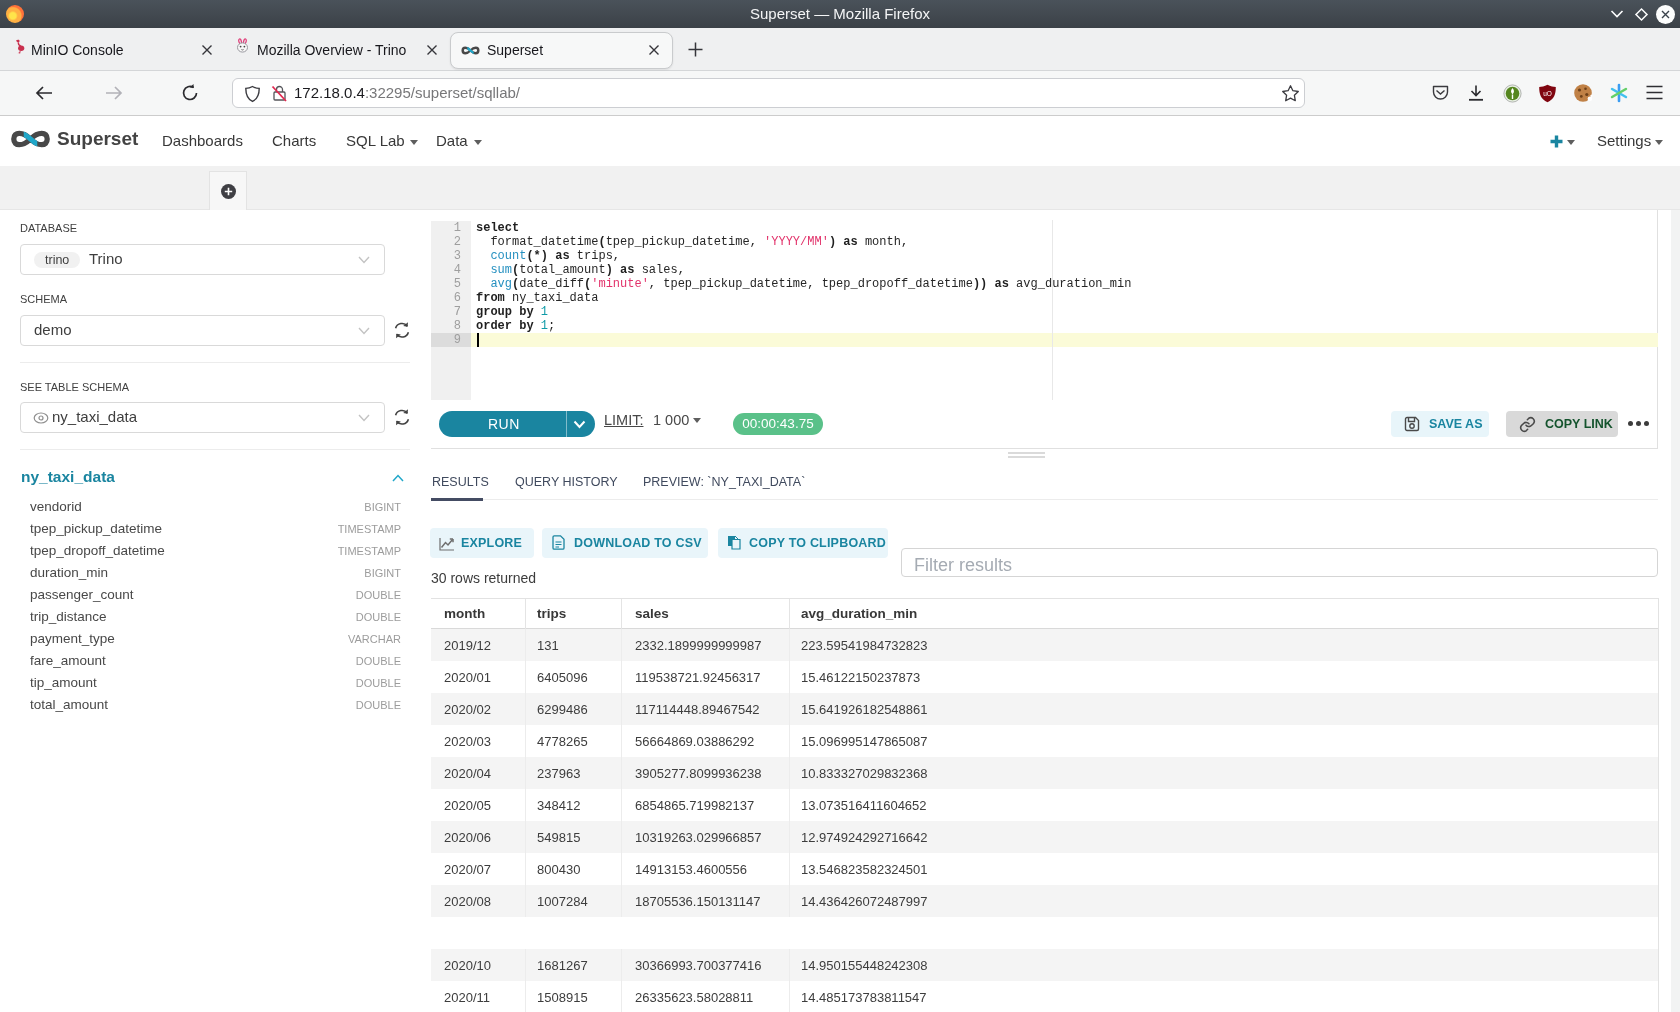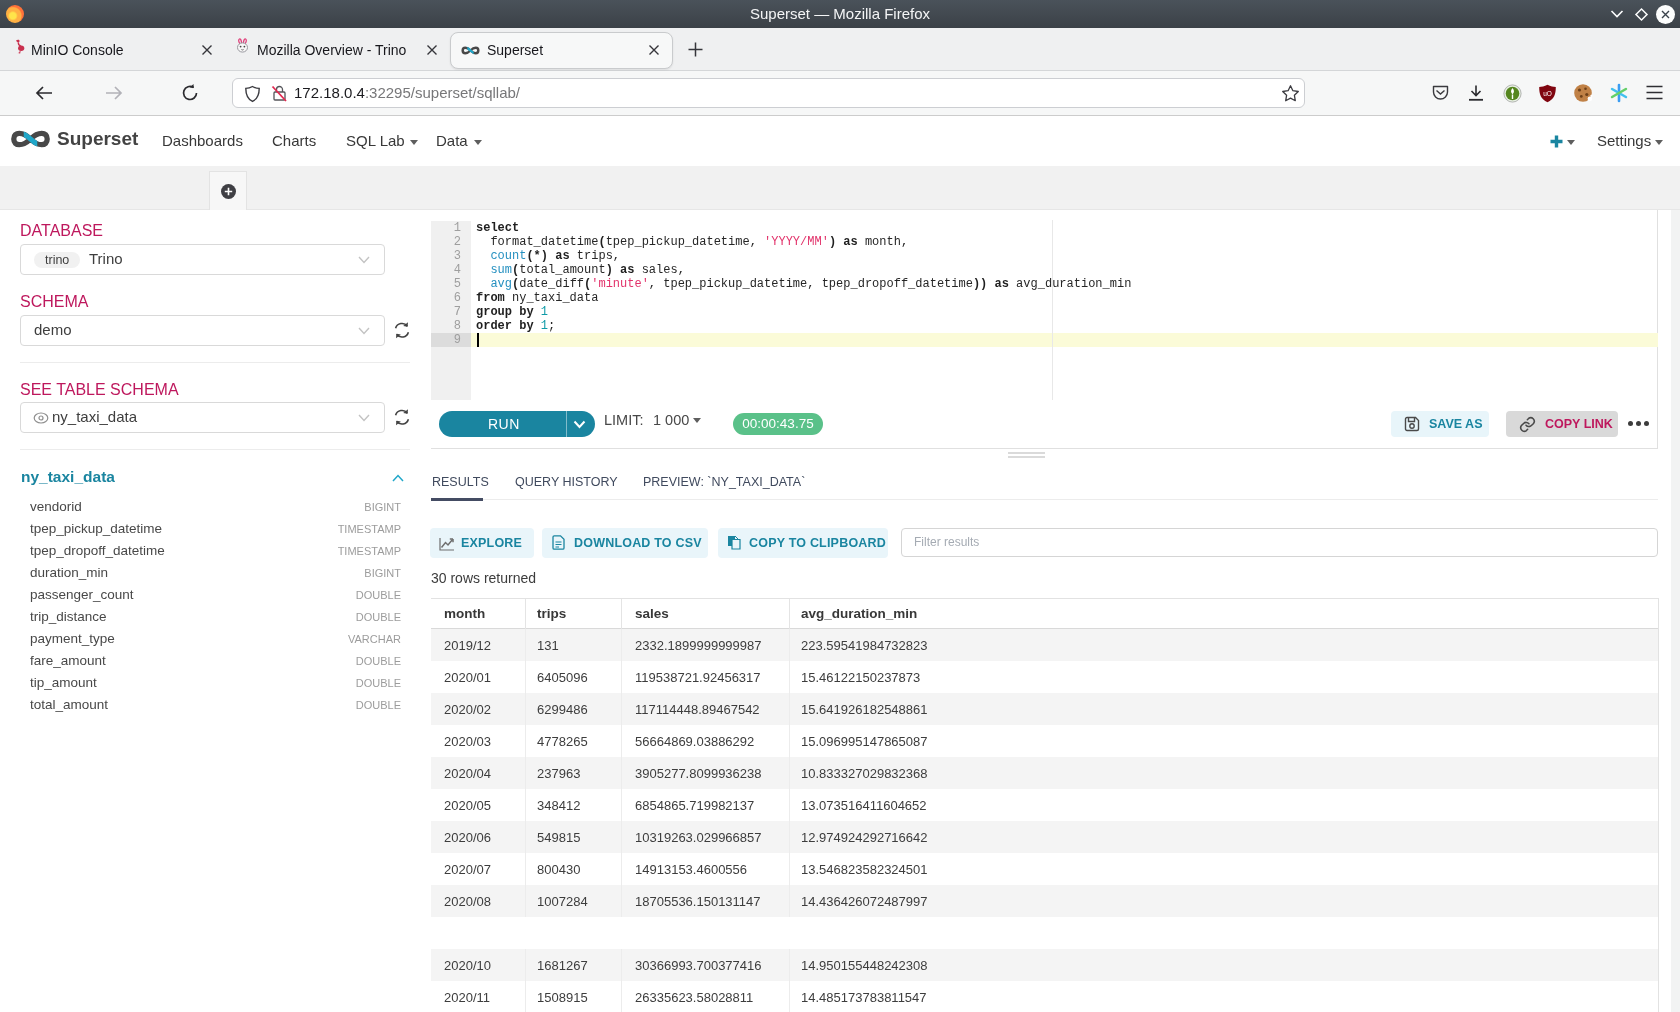"DATABASE" .sblabel { color: #be185d -> #404040; font-size: 16px -> 11px }
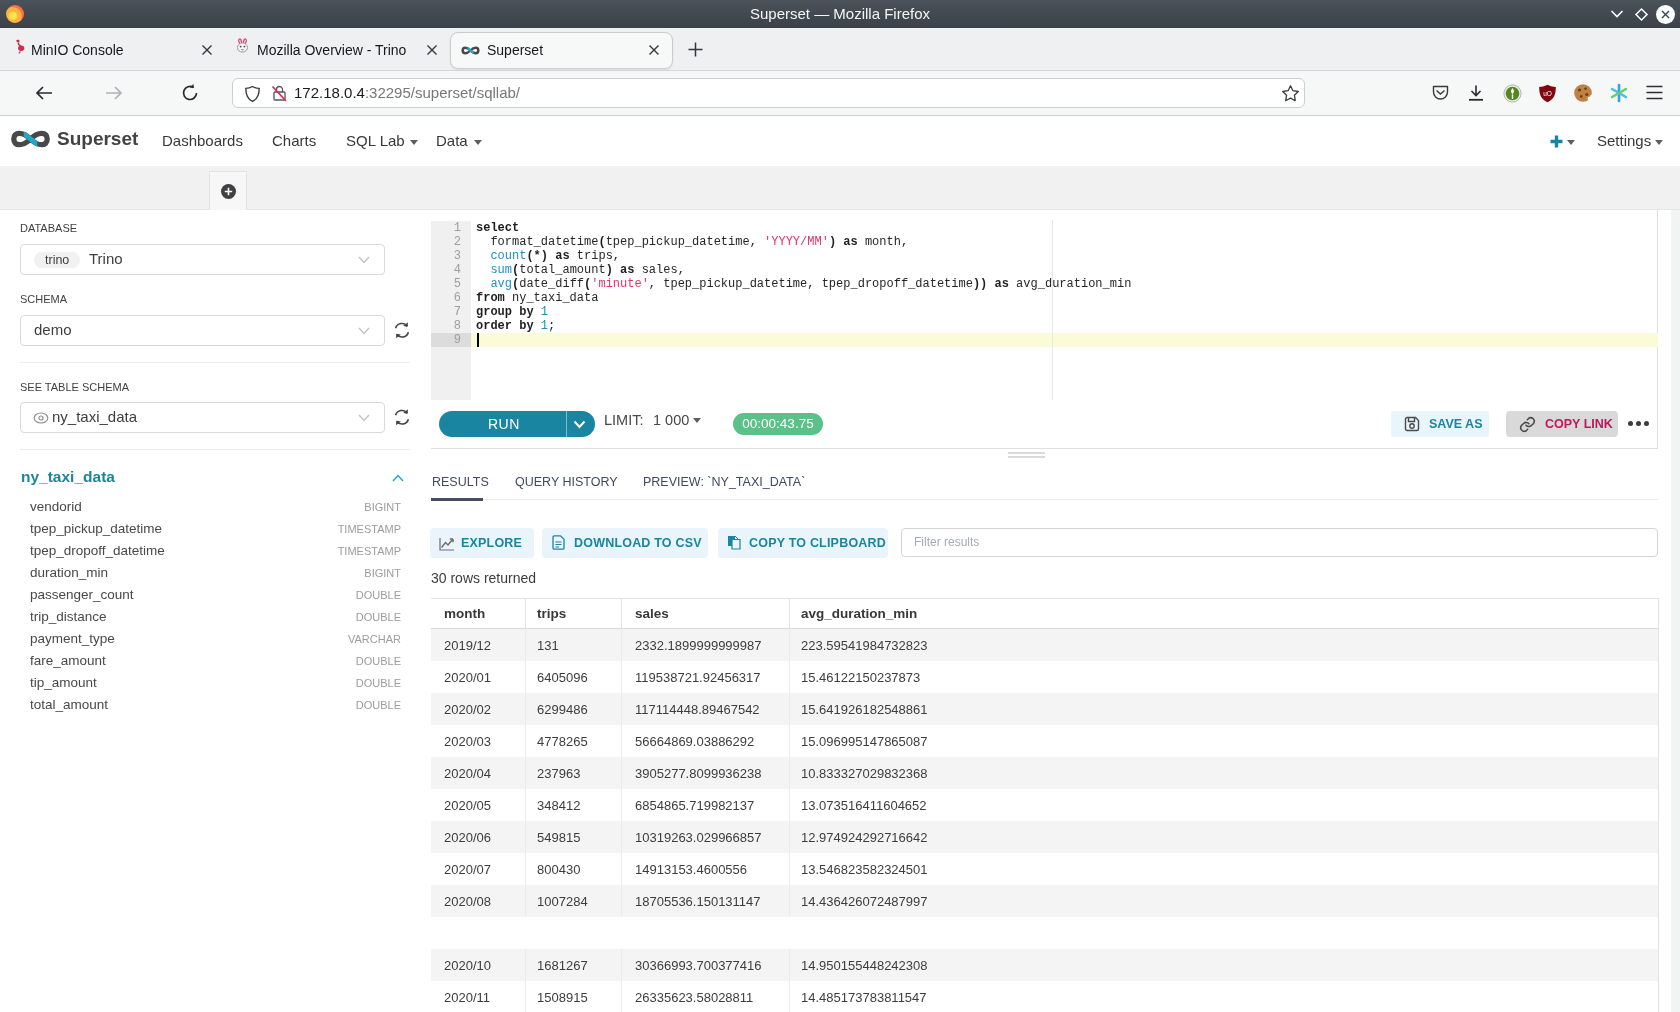"LIMIT:" div.abs { text-decoration: none -> underline }
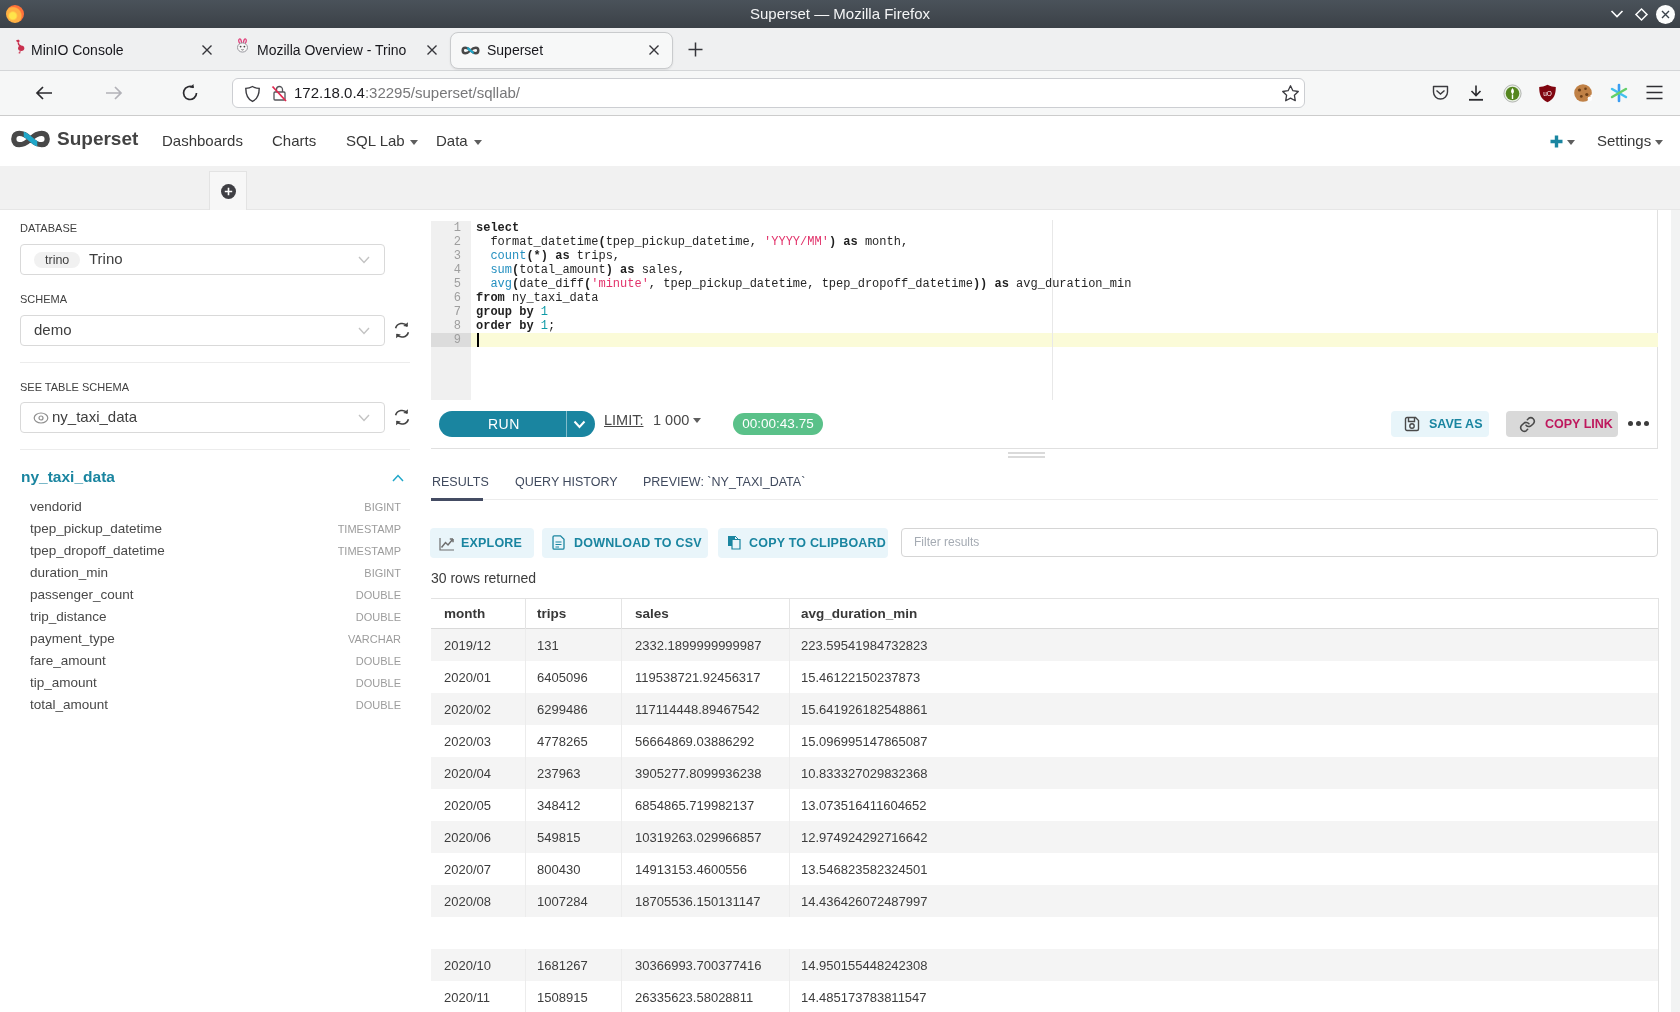"COPY LINK" #copylink { color: #be185d -> #14532d }
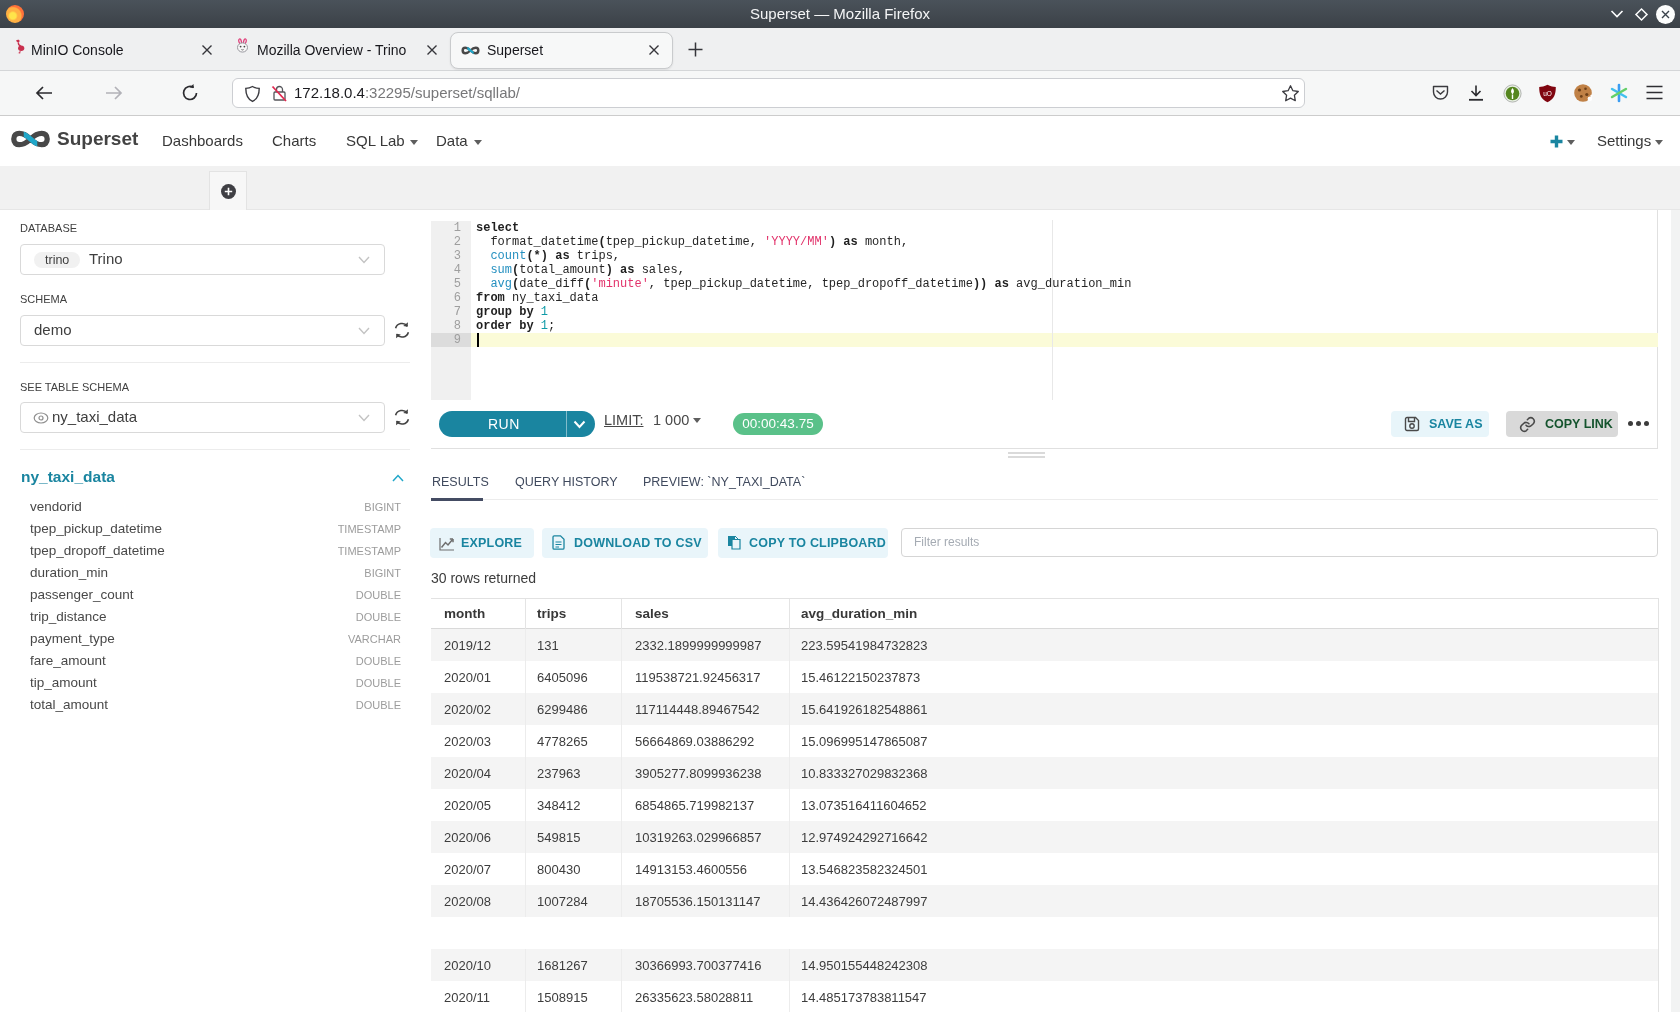"Filter results" #filterinput { font-size: 12px -> 18px; top: 528px -> 548px }
